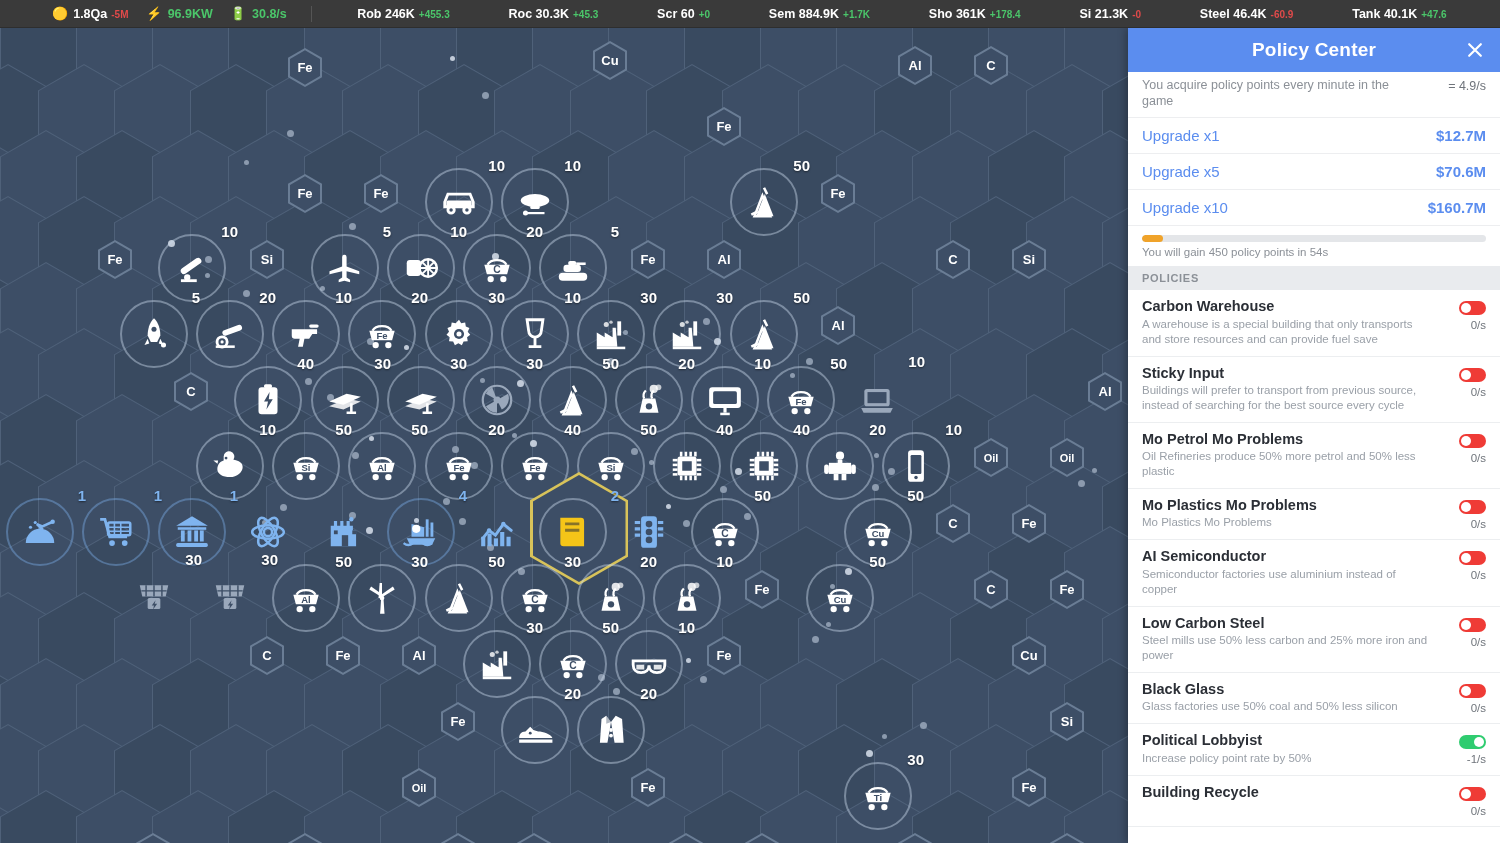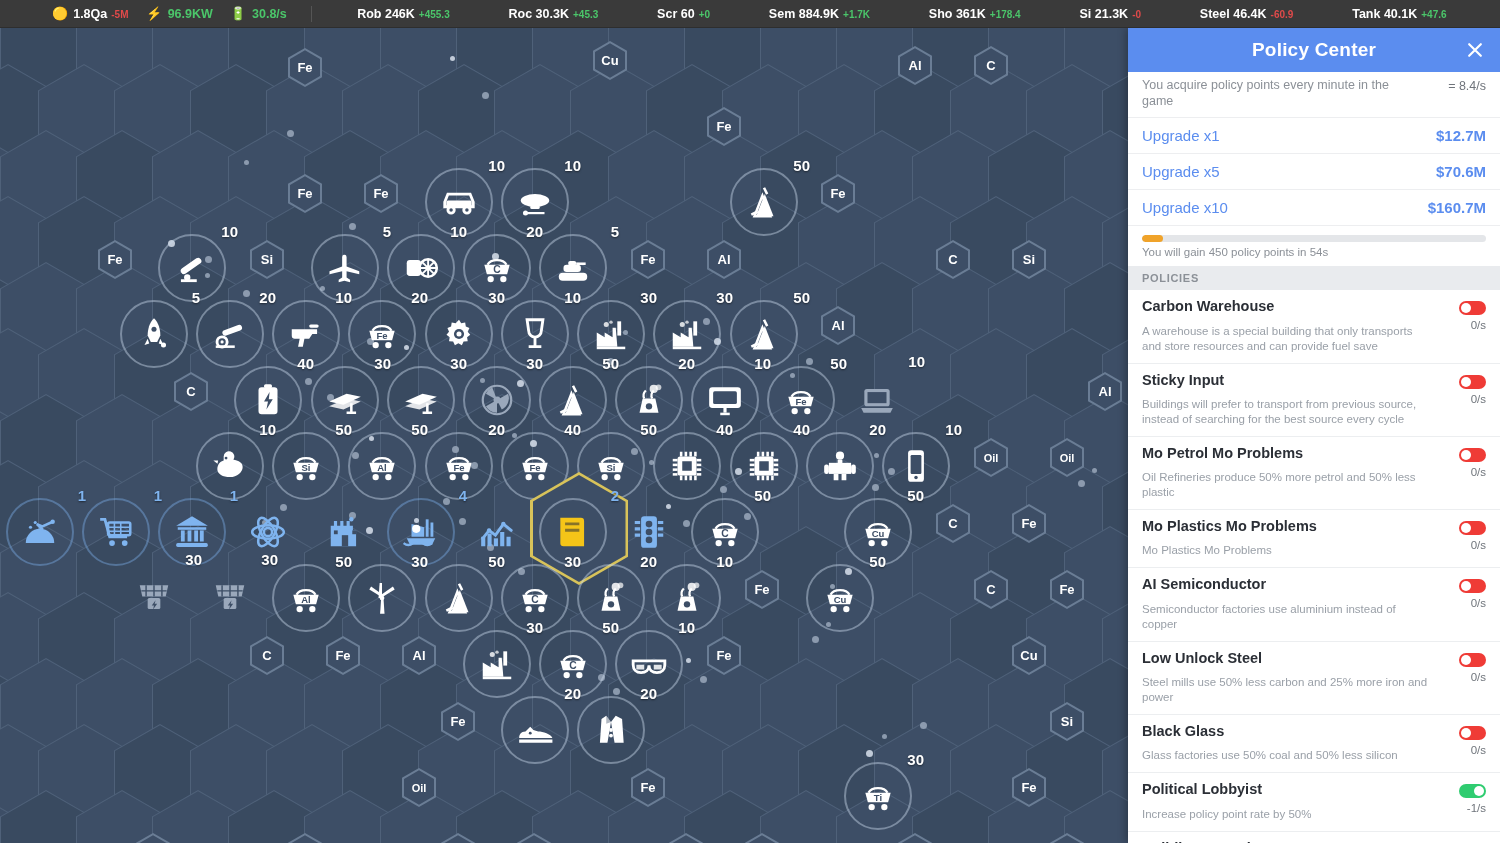"= 8.4/s" div.val { text: 8.4/s -> 4.9/s }
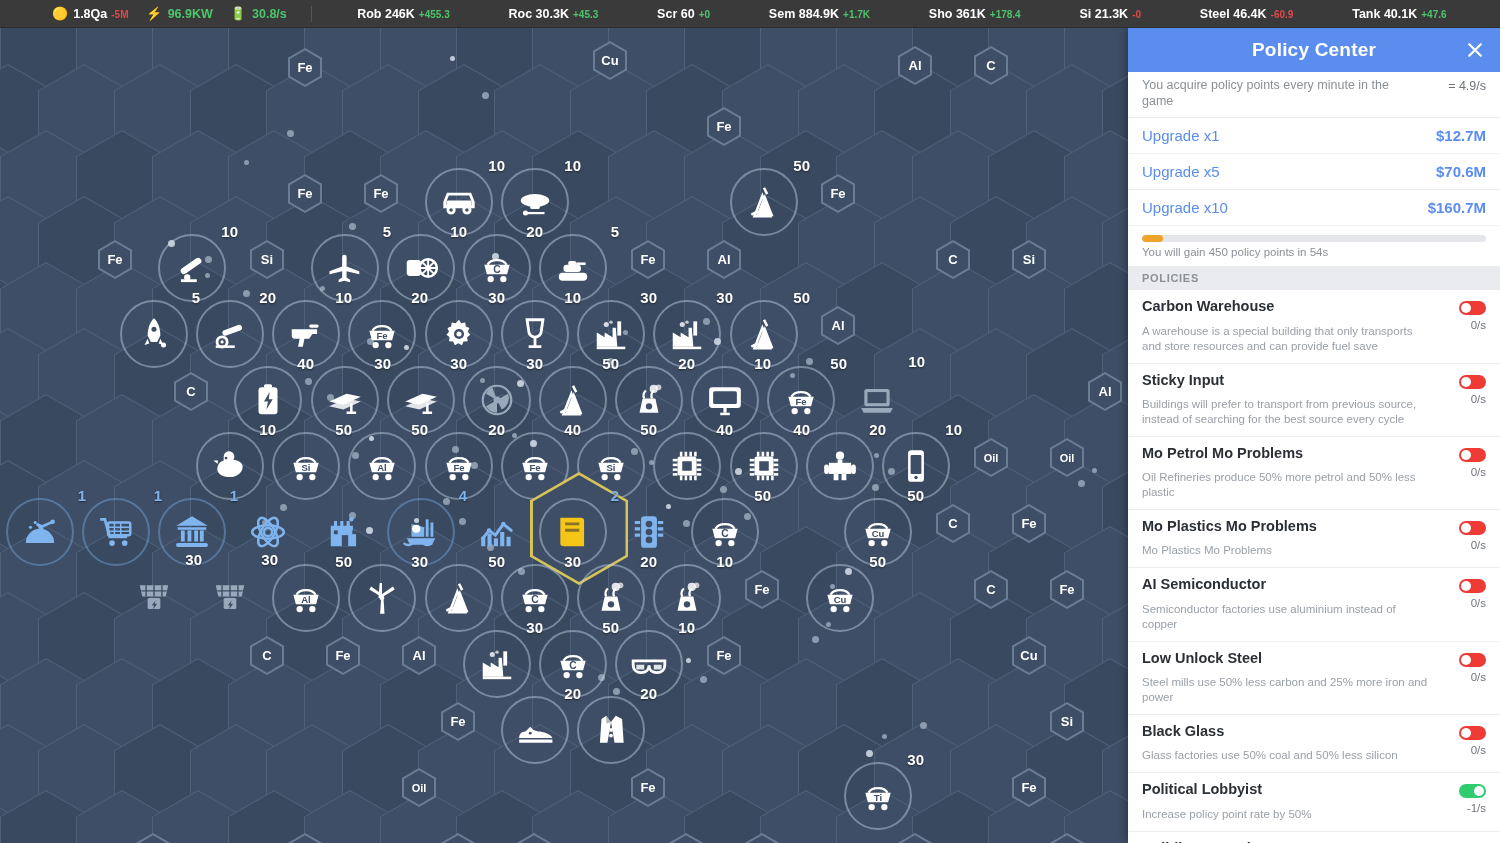"A warehouse is a special" .pol .ds { margin-top: 8px -> 1px }
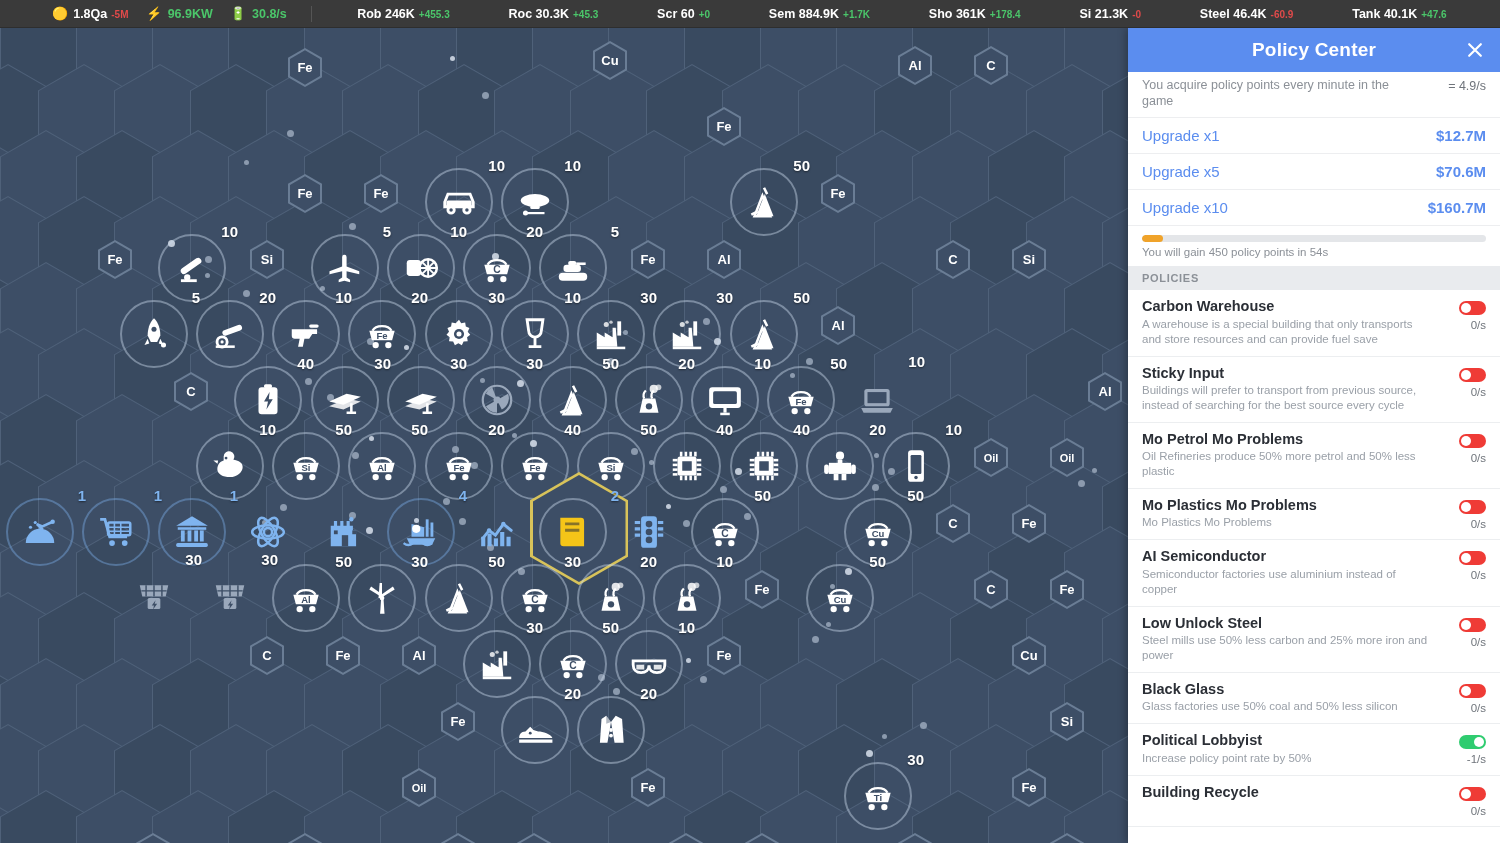"Low Unlock Steel" div.nm { text: Unlock -> Carbon }
